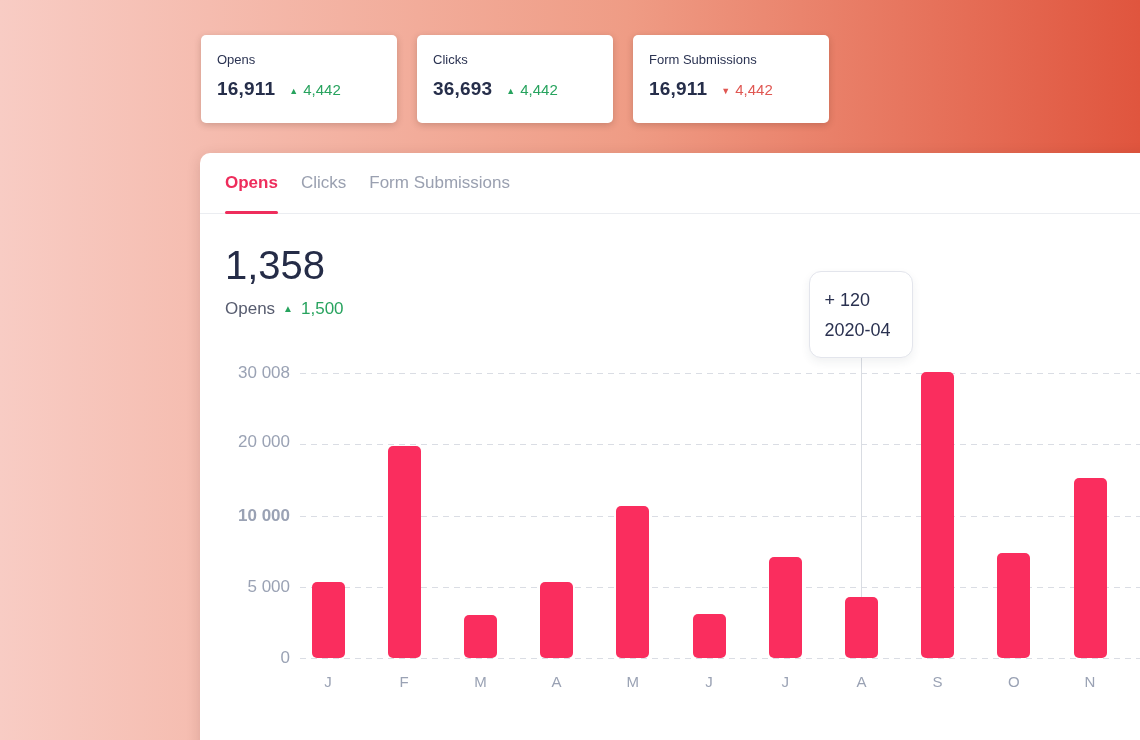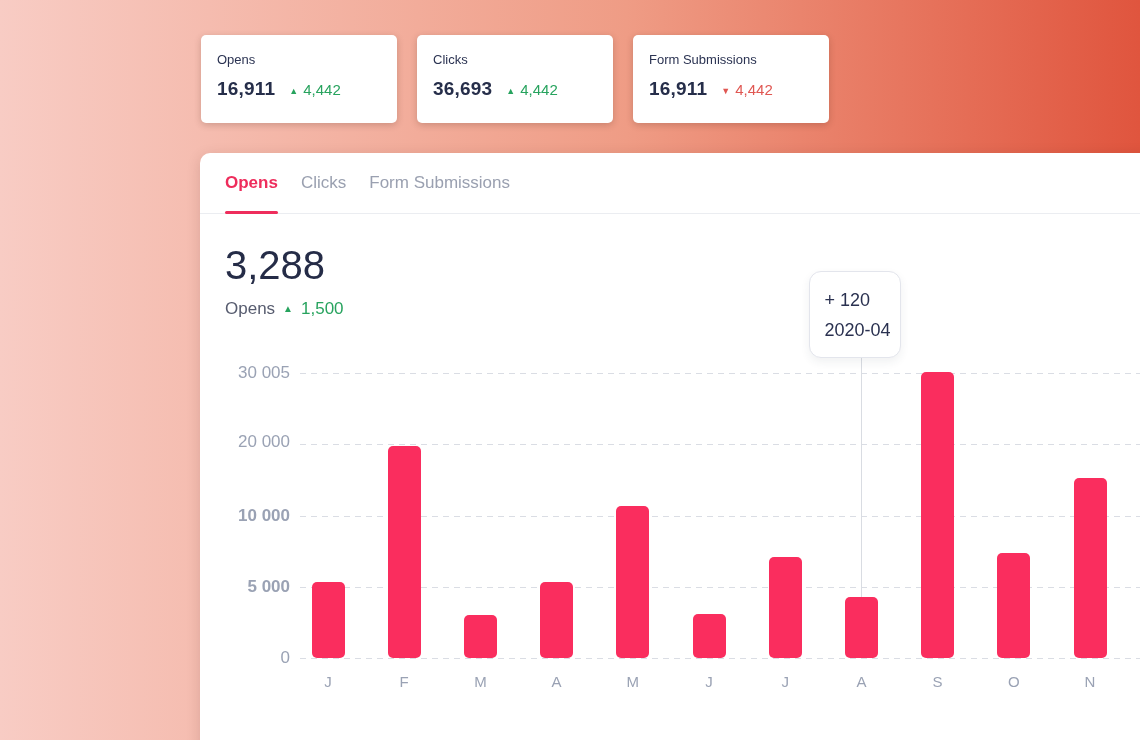"3,288" div.headline { text: 3,288 -> 1,358 }
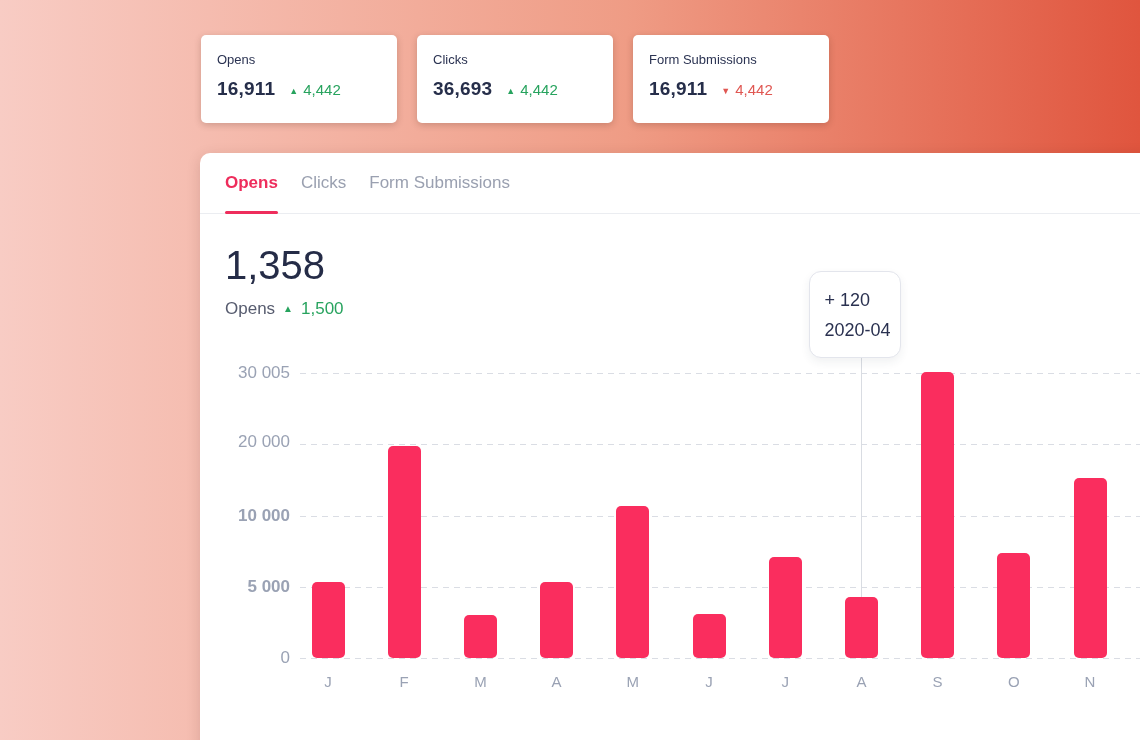"+ 120" .tooltip { width: 92px -> 104px }
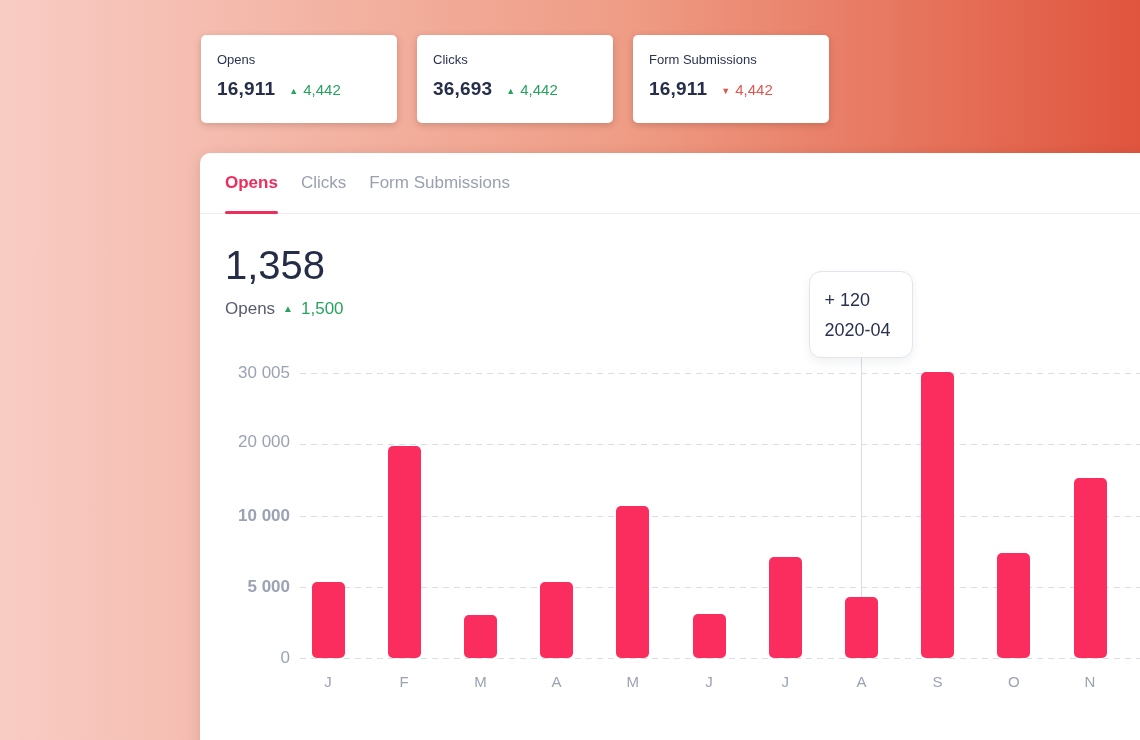"30 005" div.ytick { text: 30 005 -> 30 008 }
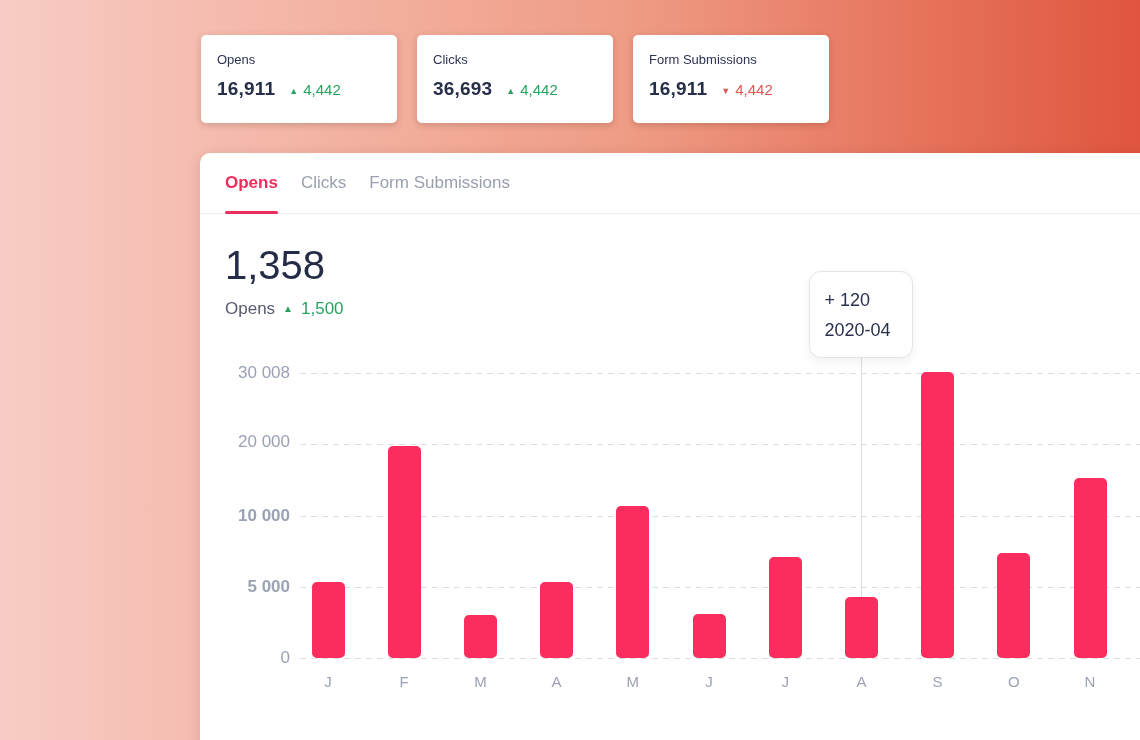"5 000" div.ytick { font-weight: bold -> none }
